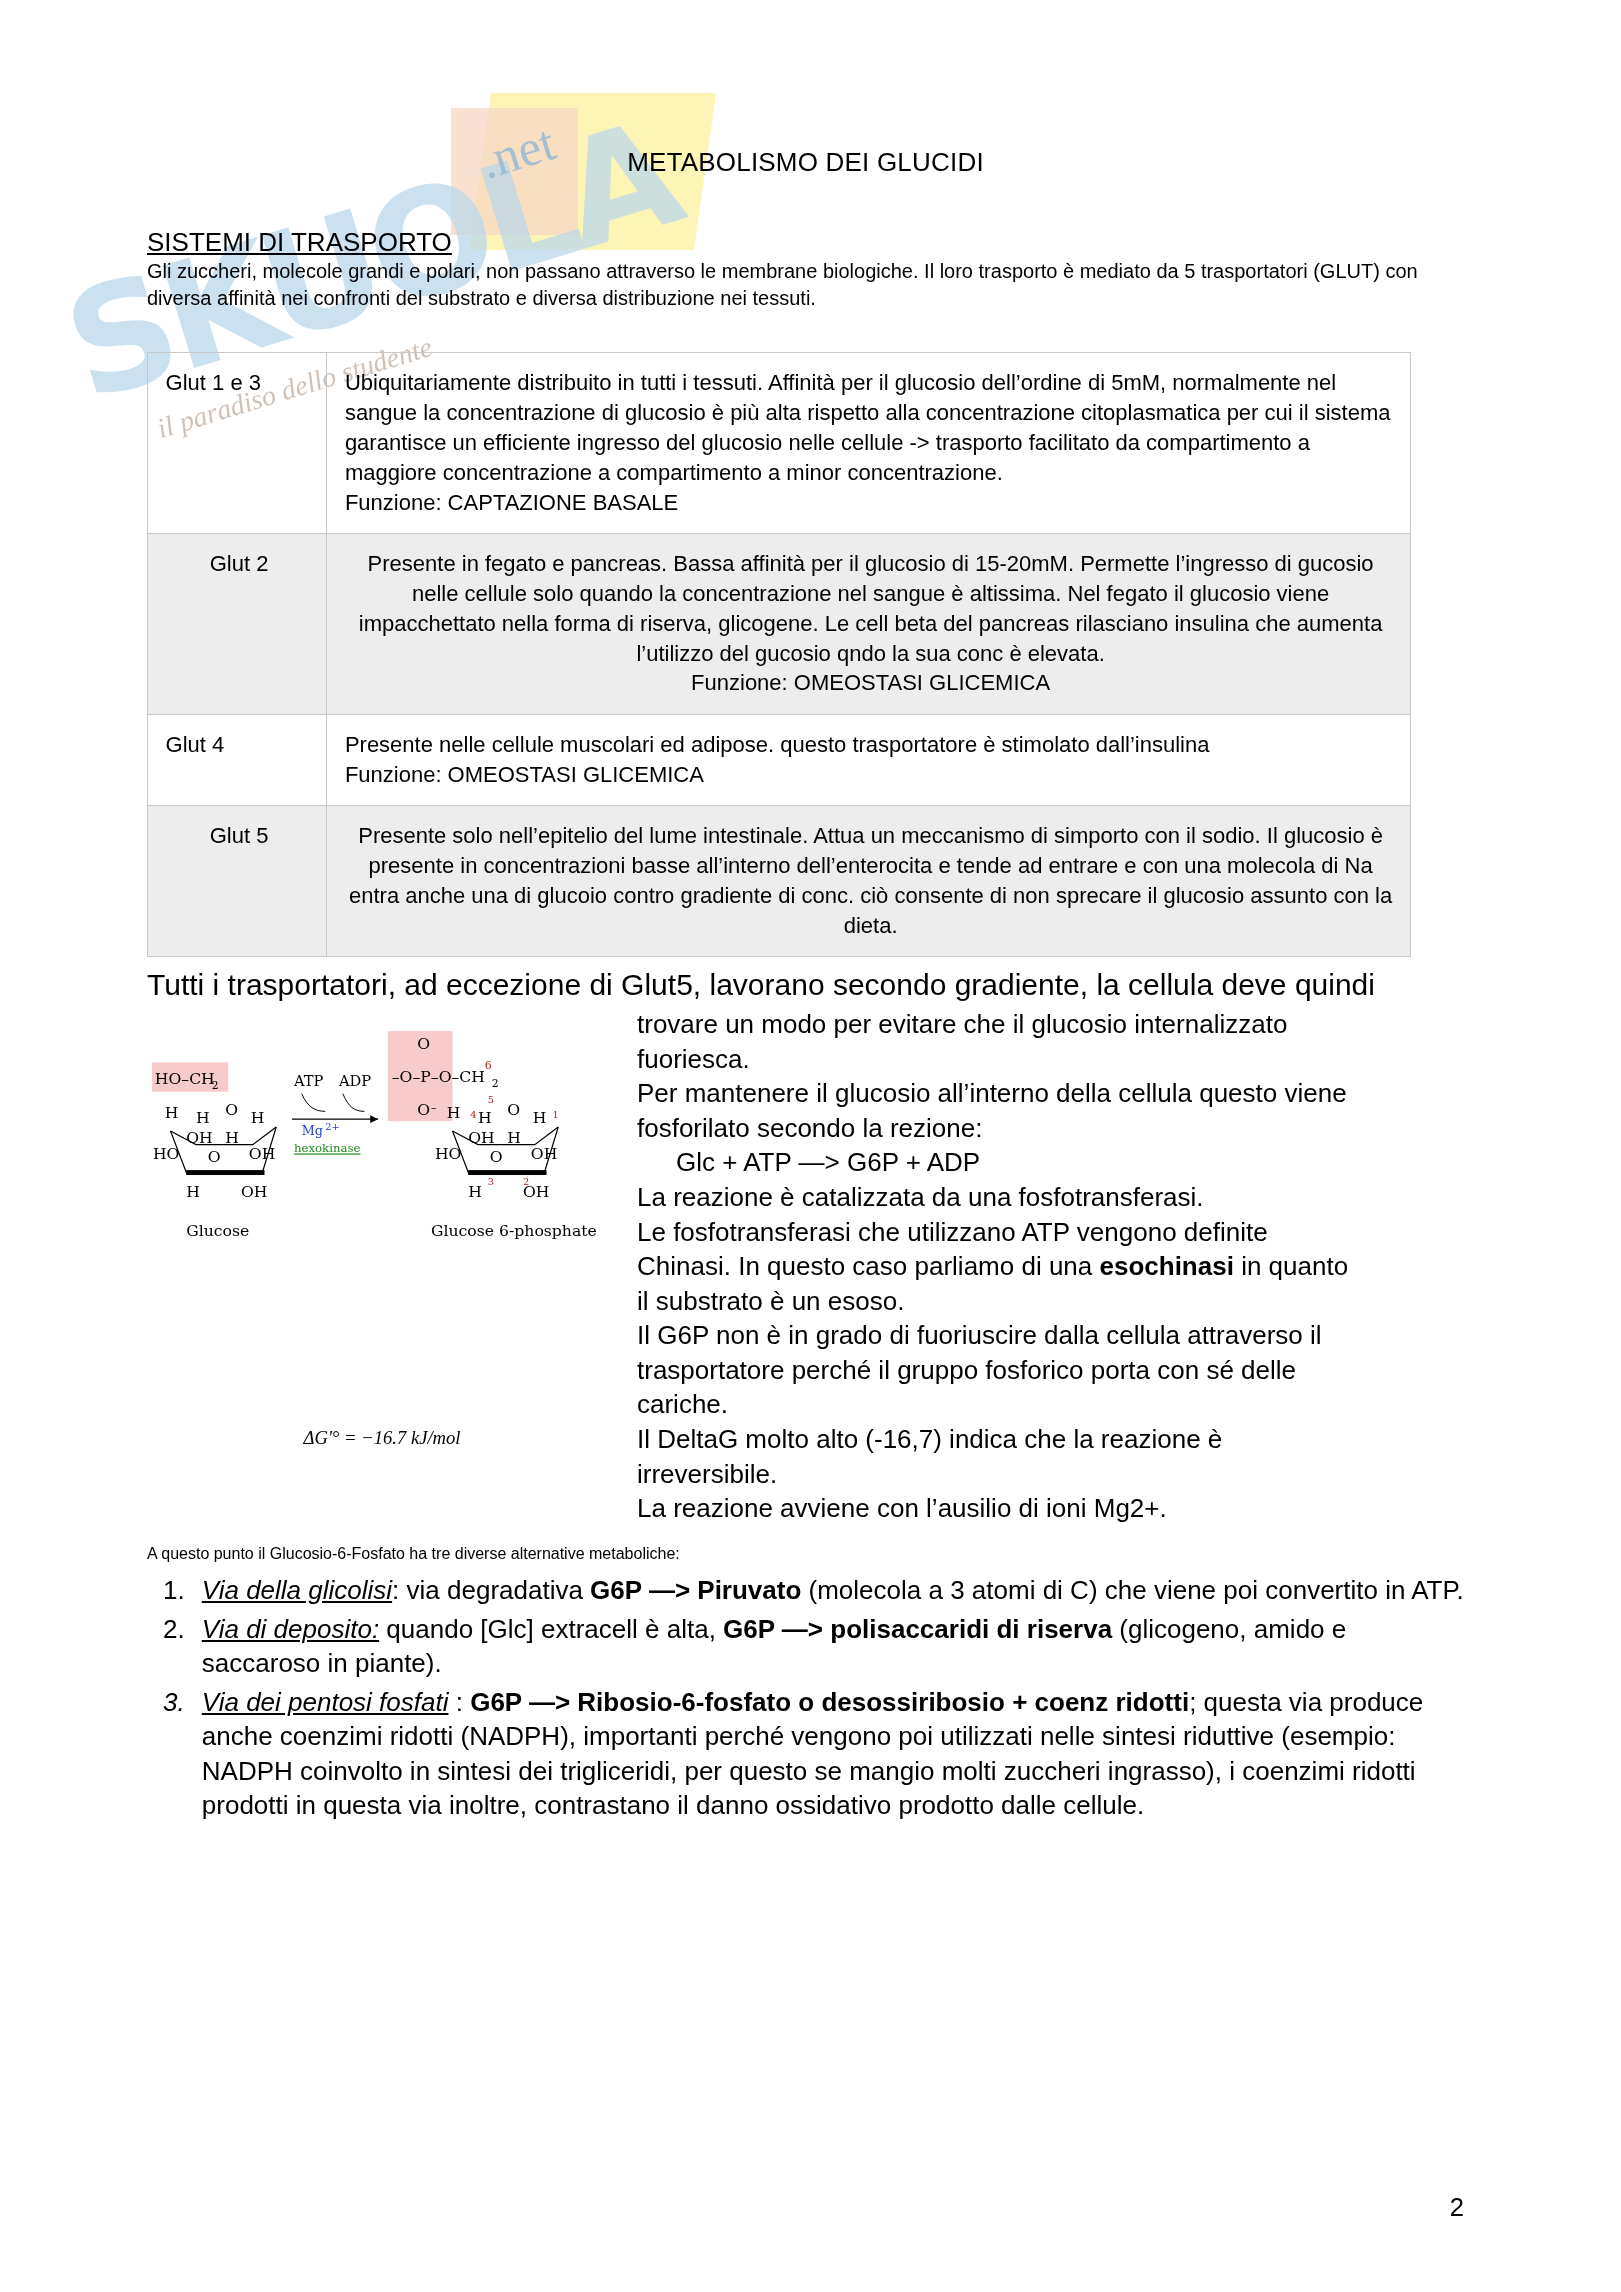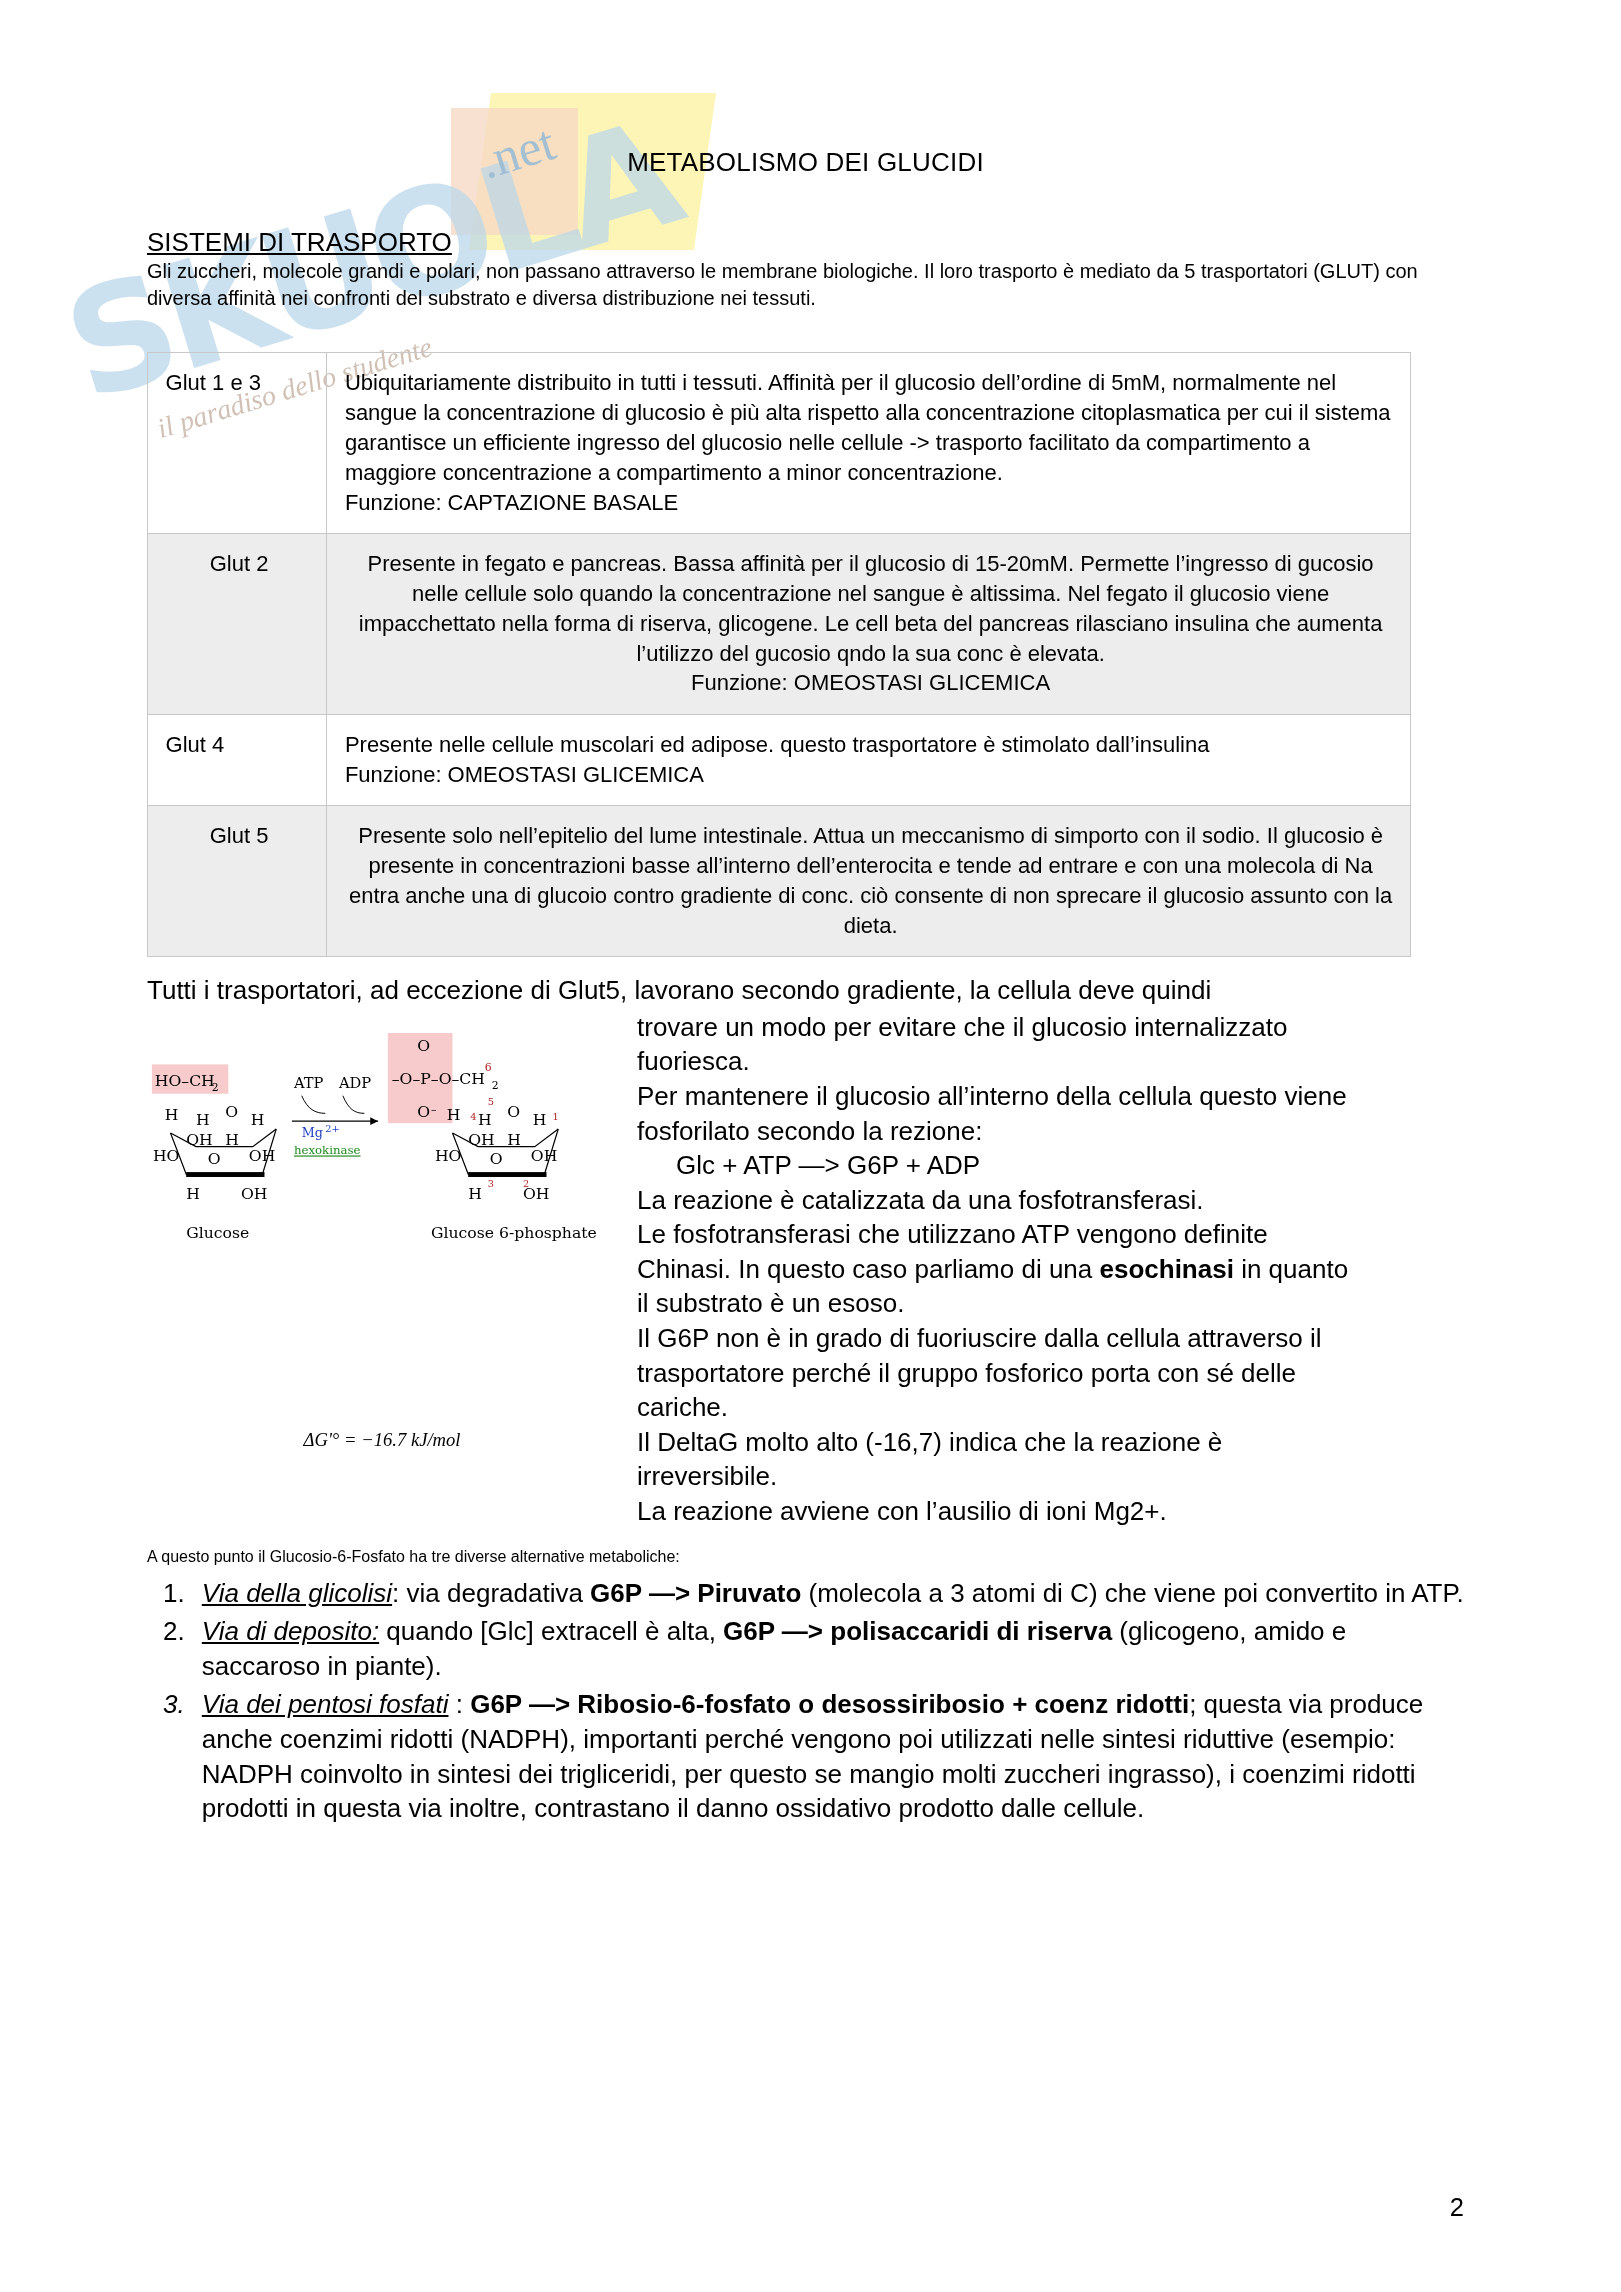"Tutti i trasportatori, ad eccezione" .after-table { font-size: 26px -> 30px; margin-top: 16px -> 8px }
